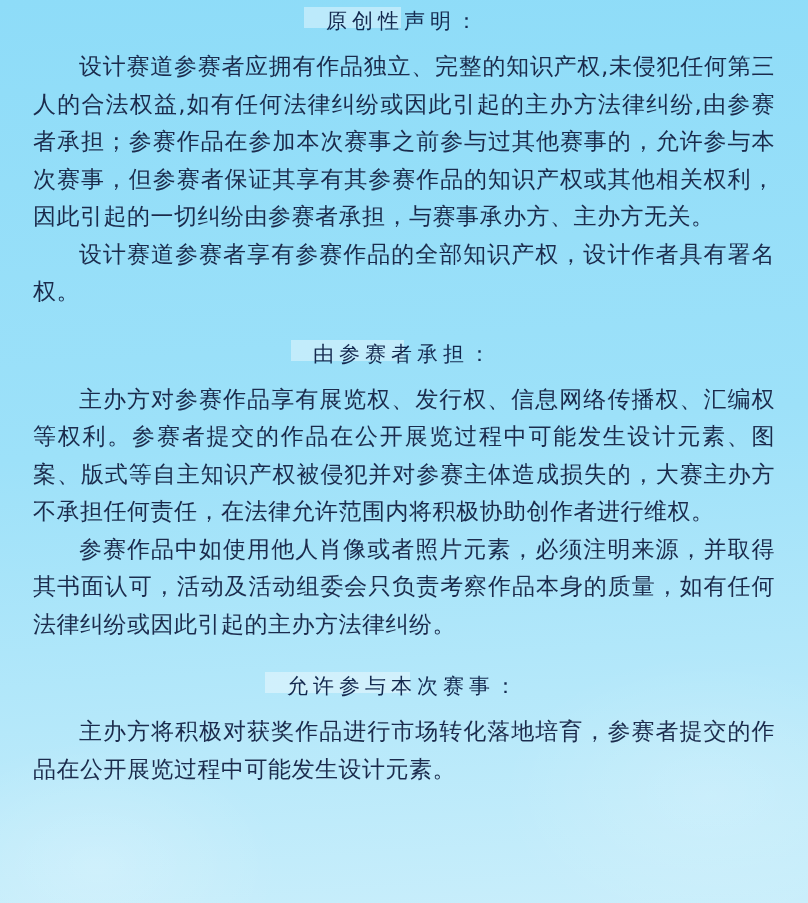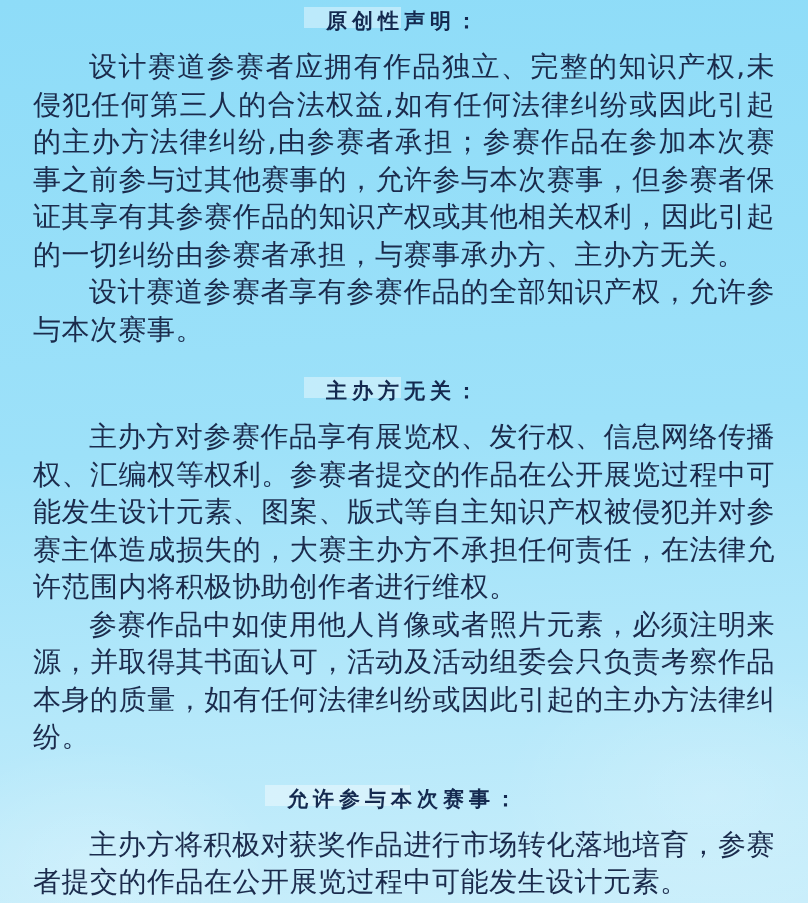"原创性声明：" h2.sec-heading { font-weight: bold -> normal }
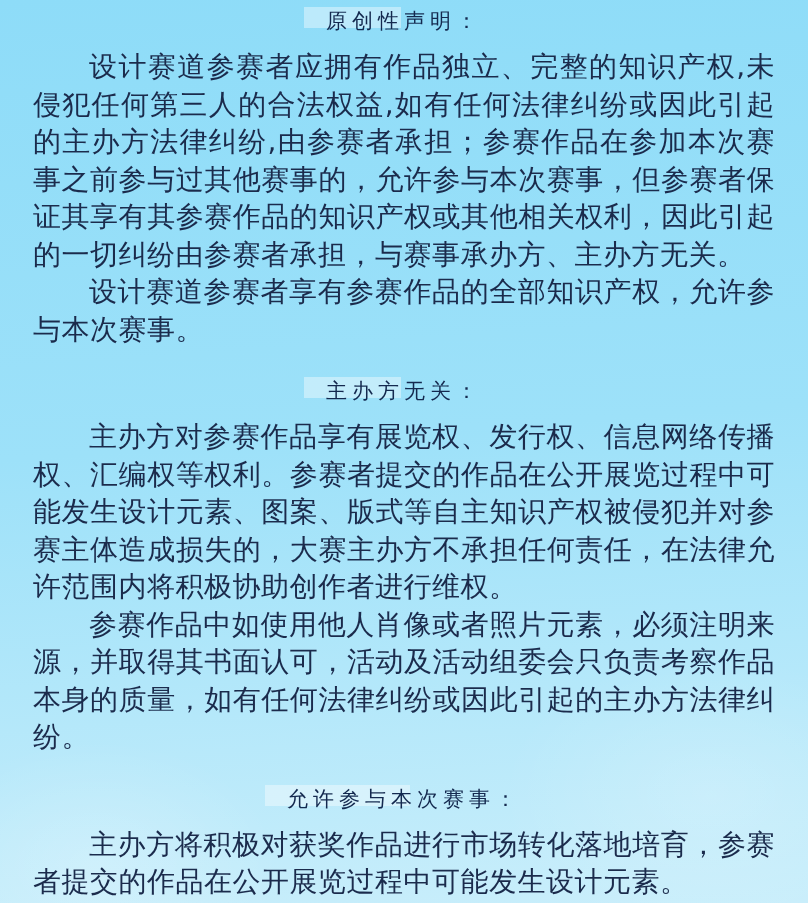"设计赛道参赛者应拥有作品独立、完整的知识产权,未侵犯任何第三人的合法权益,如有任" p.sec-body { font-size: 28px -> 23px }
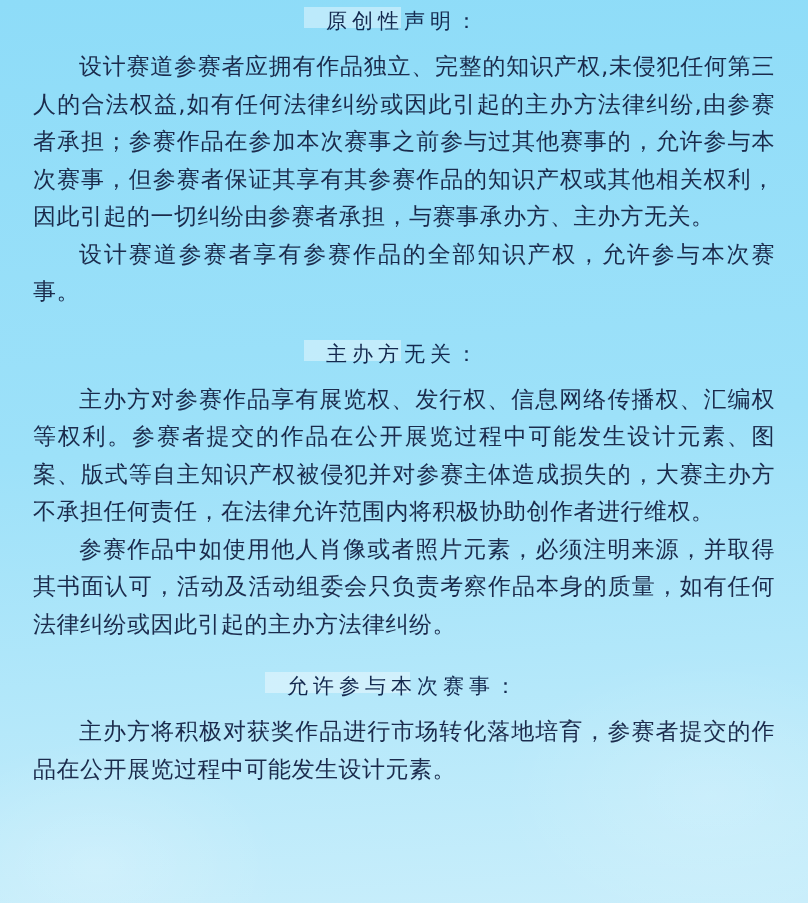"设计赛道参赛者享有参赛作品的全部知识产权，允许参与本次赛事。" p.sec-body { text: 允许参与本次赛事 -> 设计作者具有署名权 }
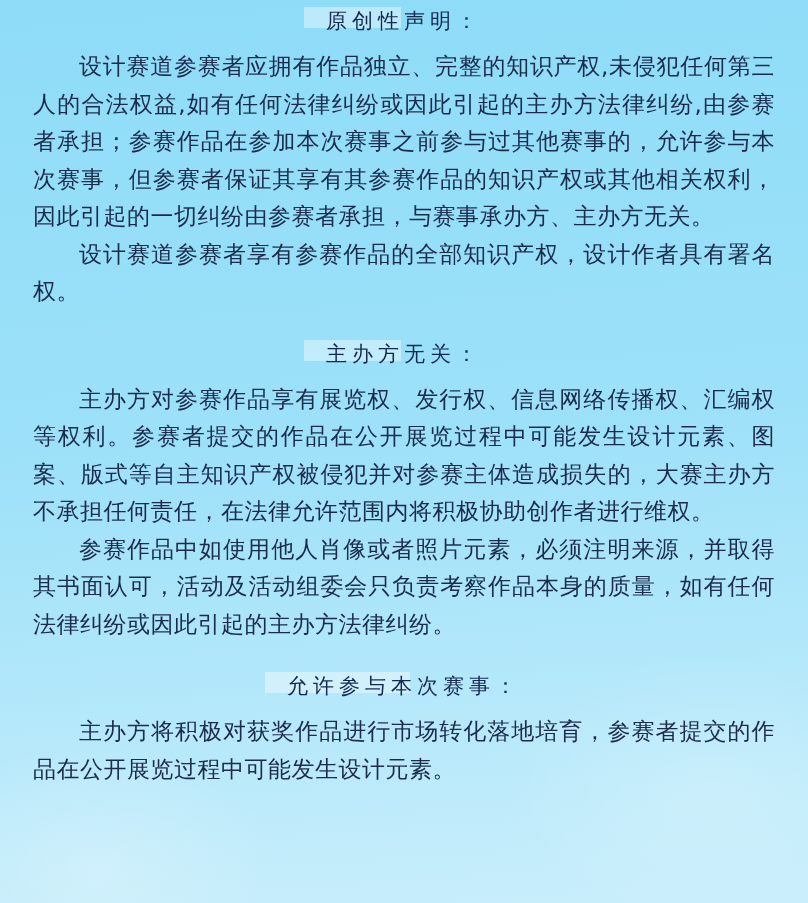"主办方无关：" span { text: 主办方无关 -> 由参赛者承担 }
